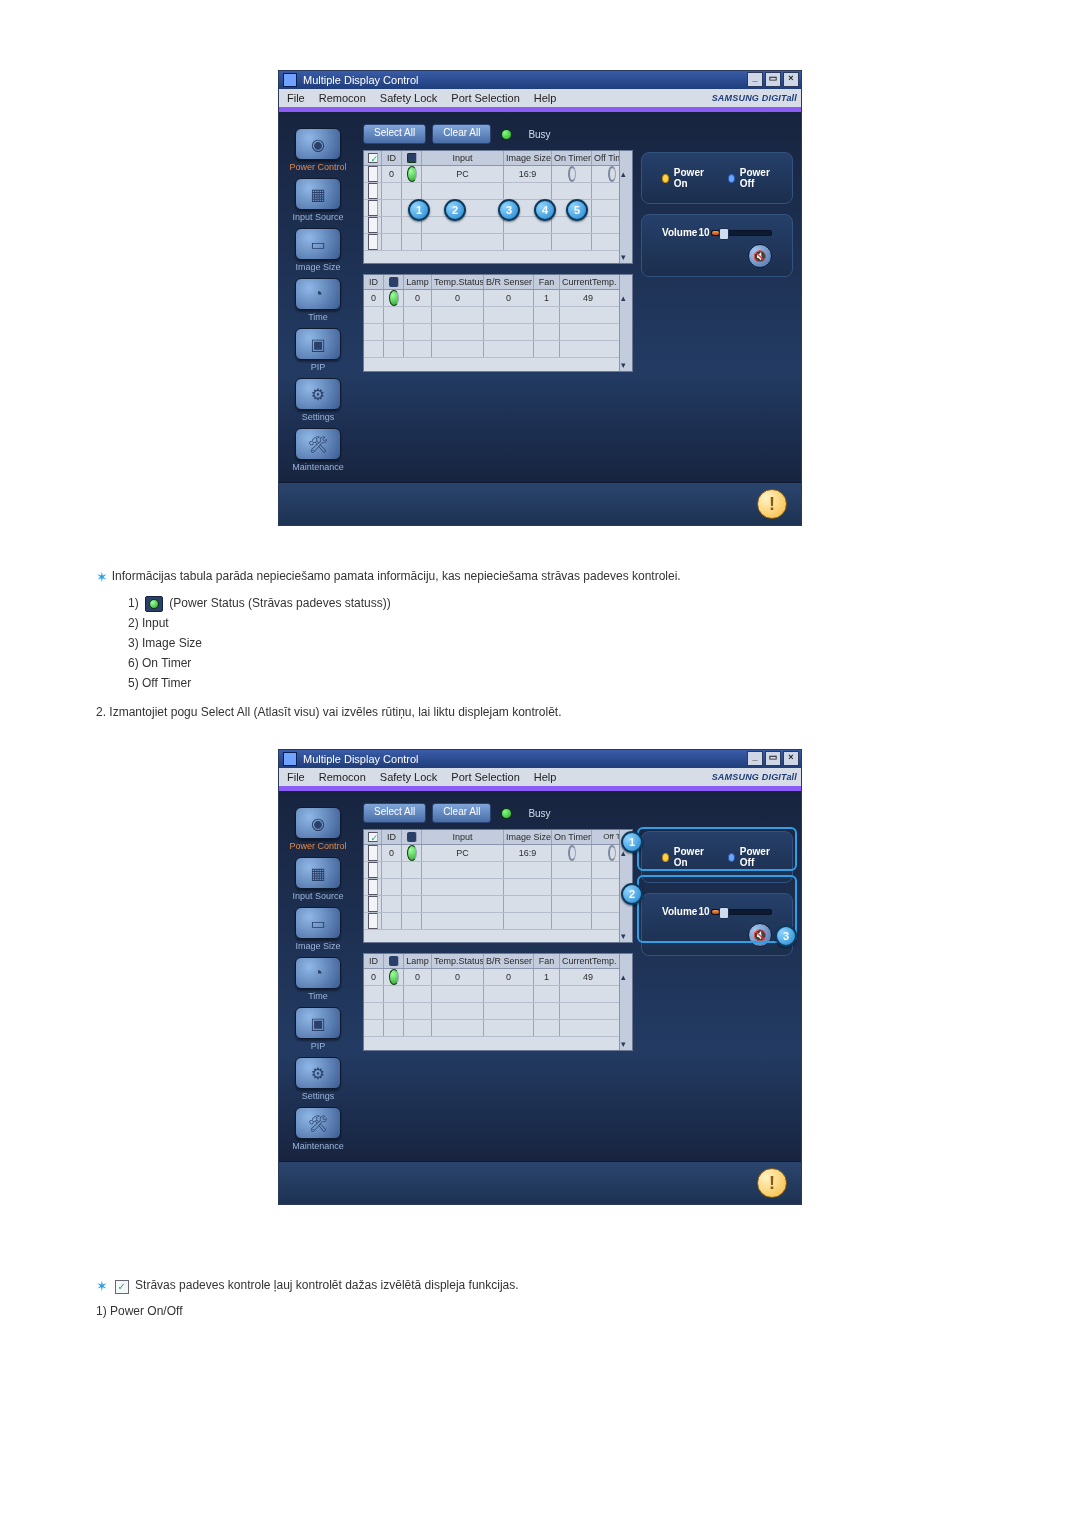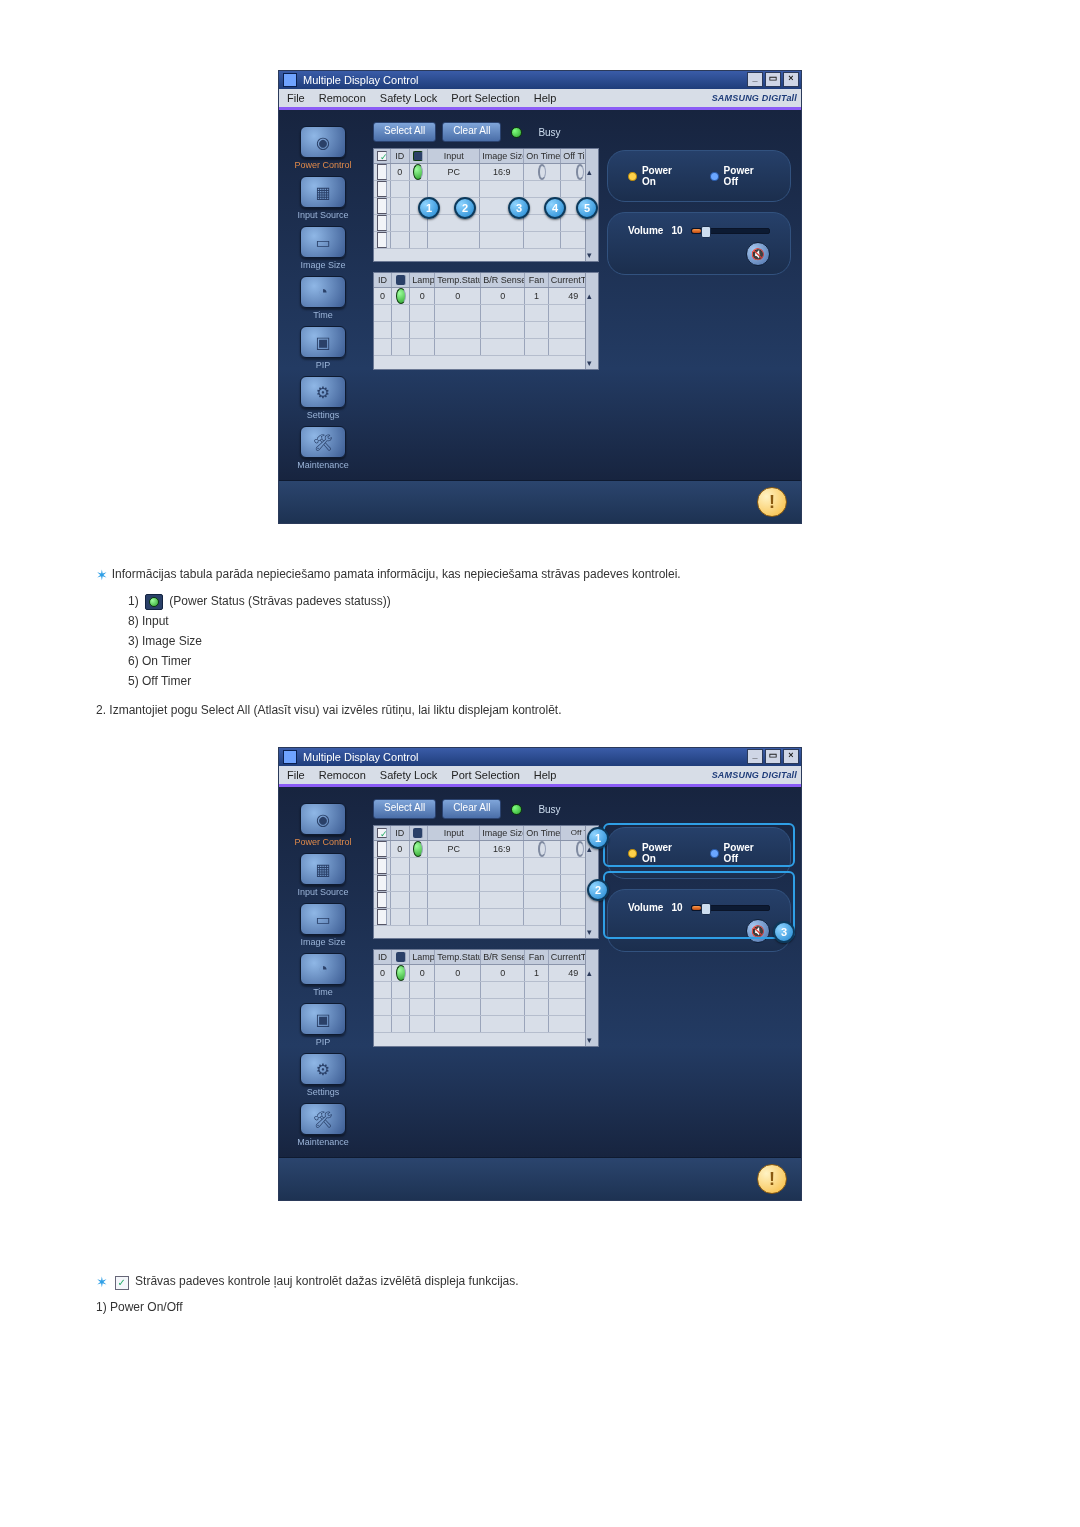"File" .menubar { border-bottom: 3px solid #8b5cf6 -> 5px solid #8b5cf6 }
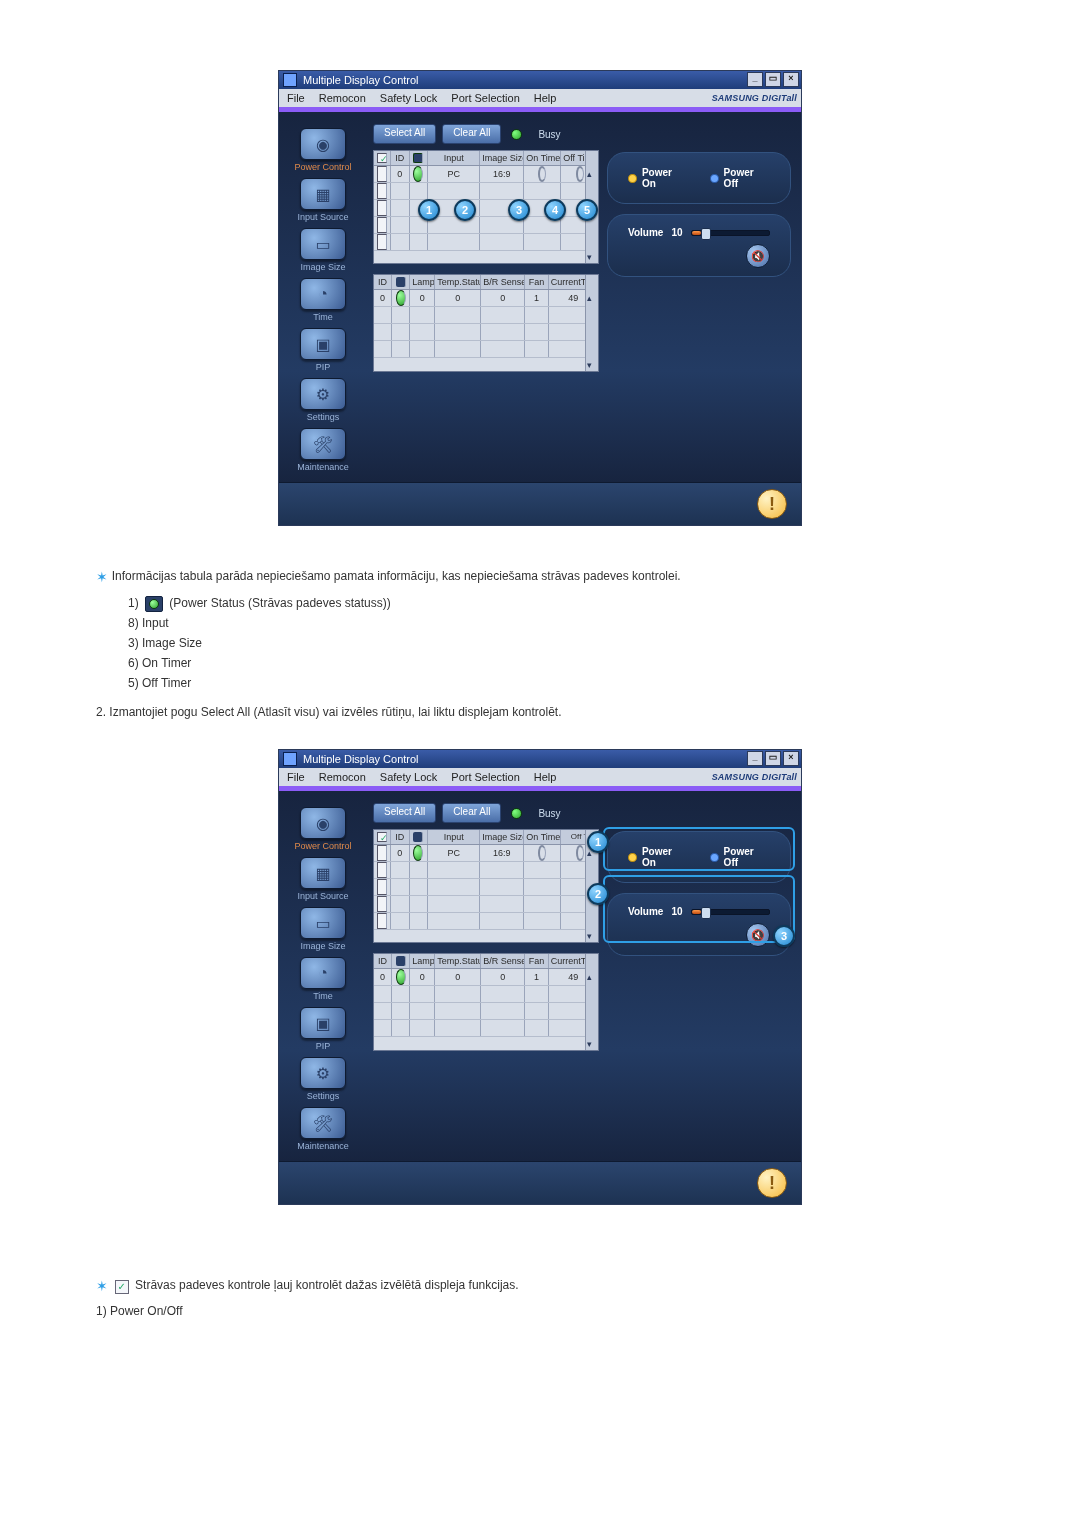"Select All" .tablespanel { width: 226px -> 270px }
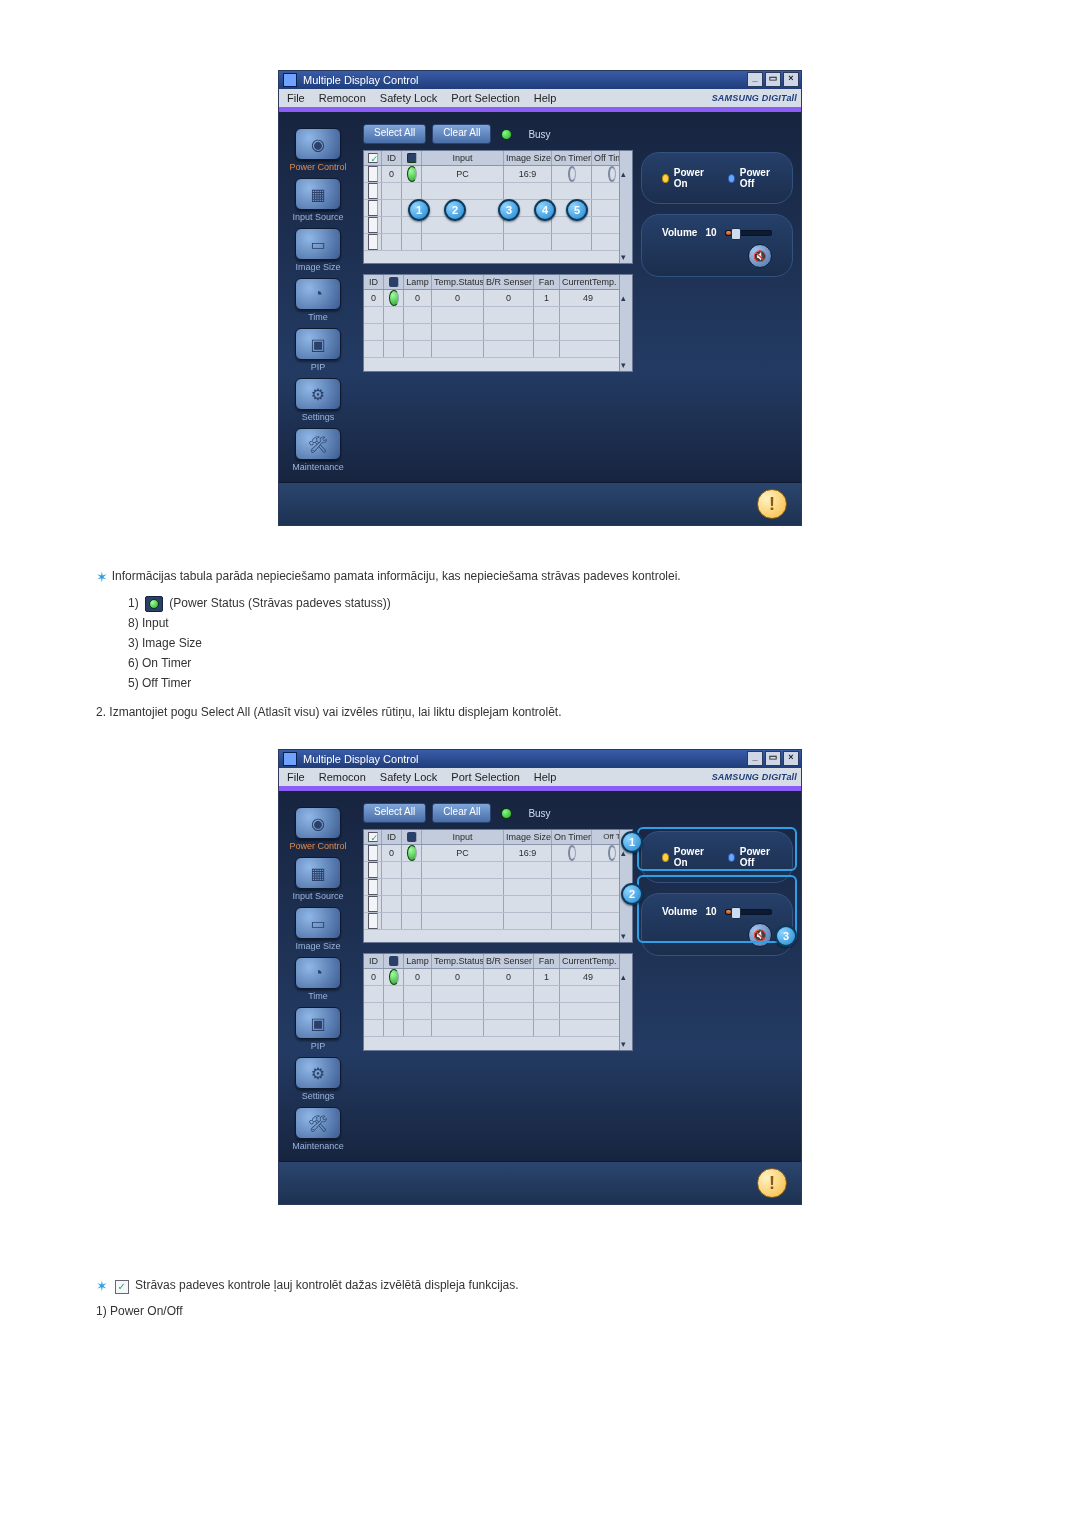"Power On" .panelbox { border-radius: 18px -> 8px }
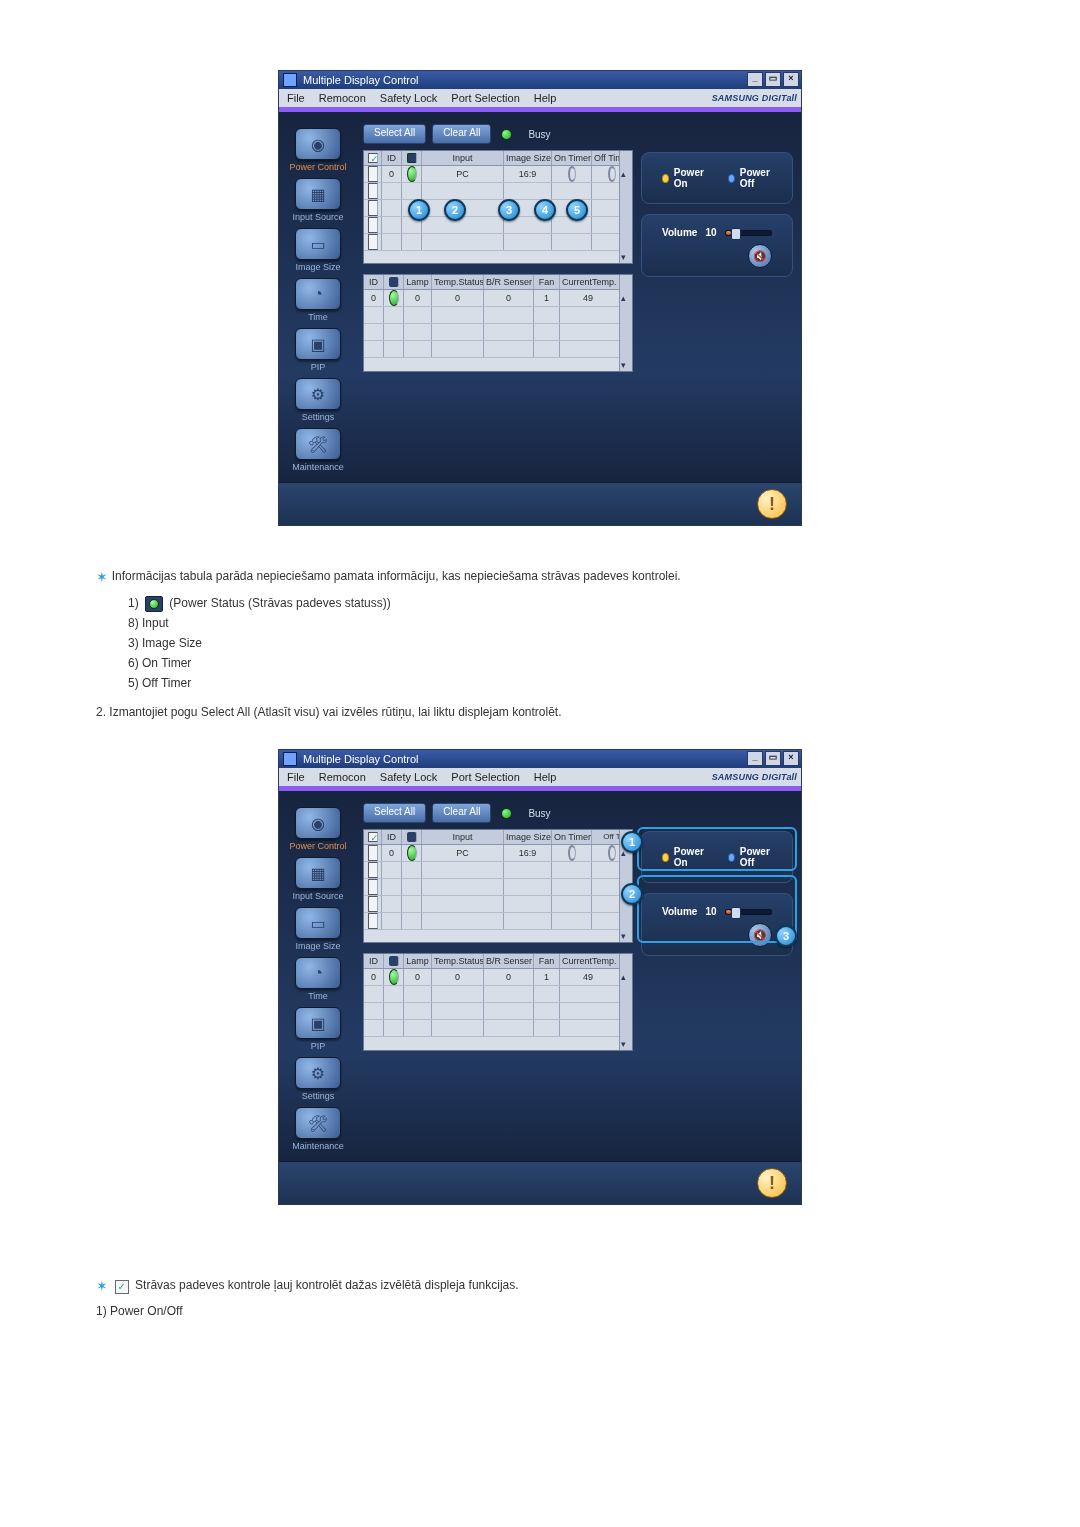"Volume" .volrow { gap: 8px -> 1px }
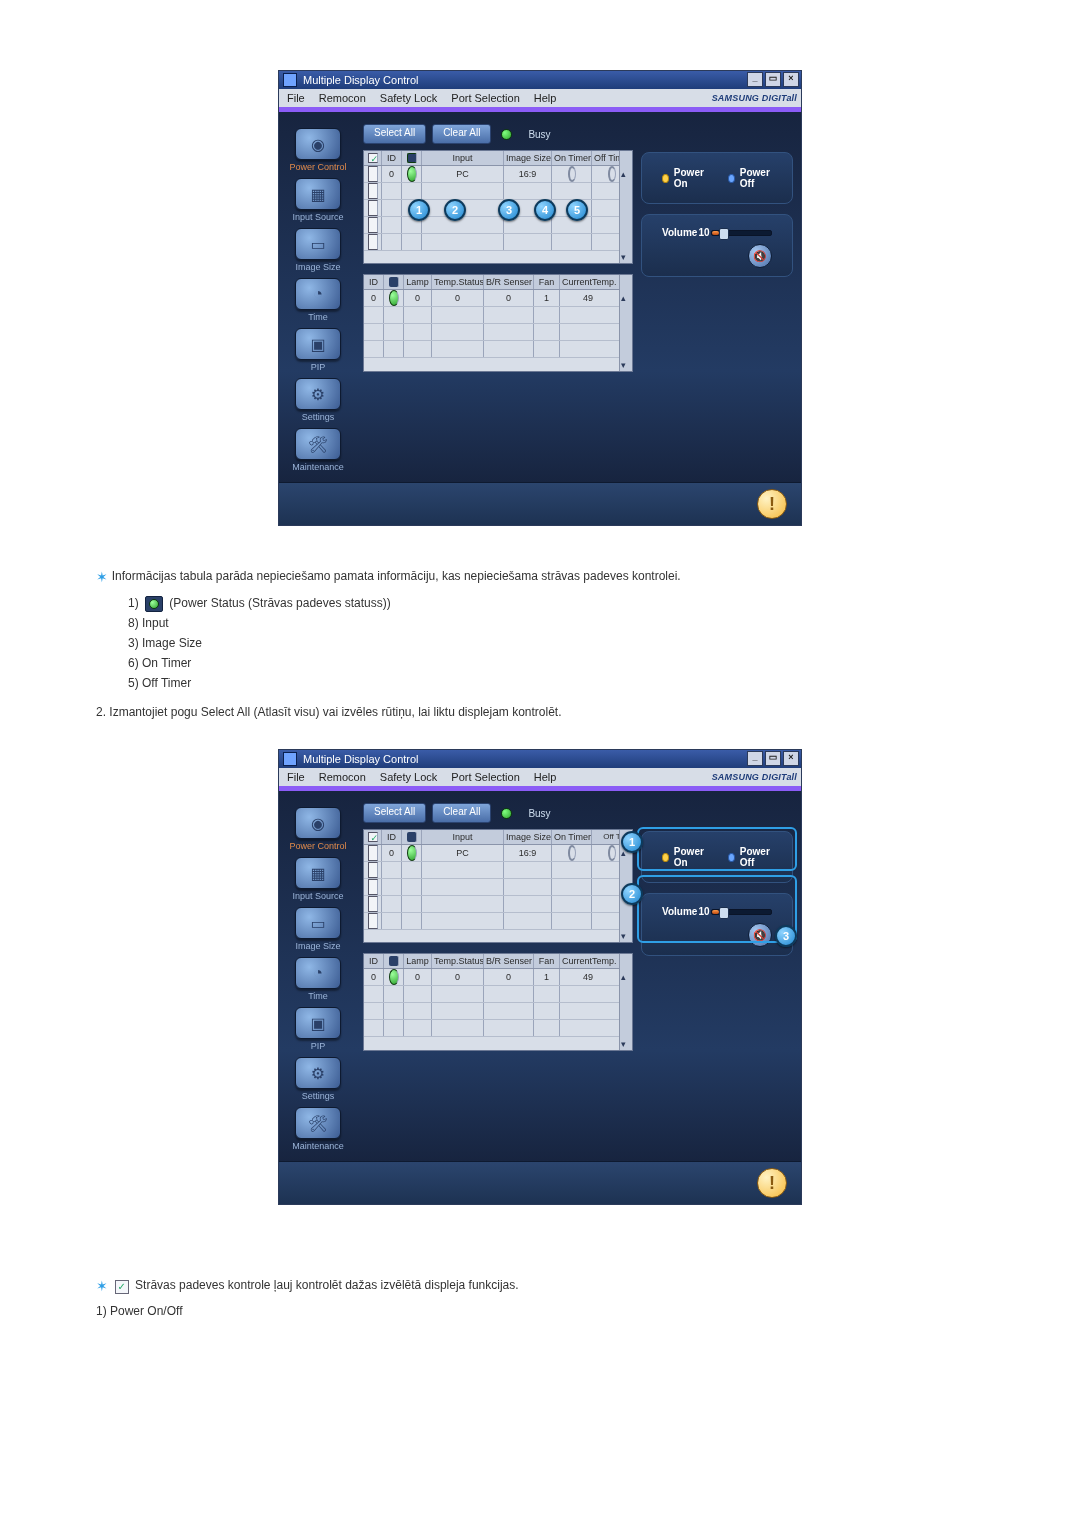"8) Input" div.numline { text: 8 -> 2 }
